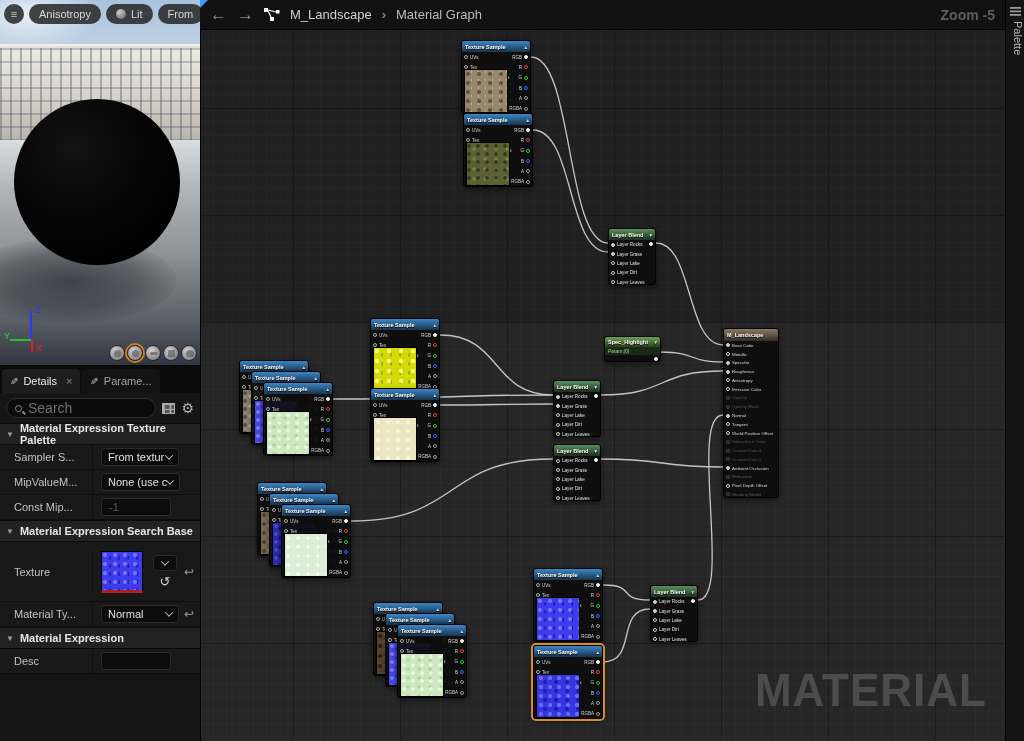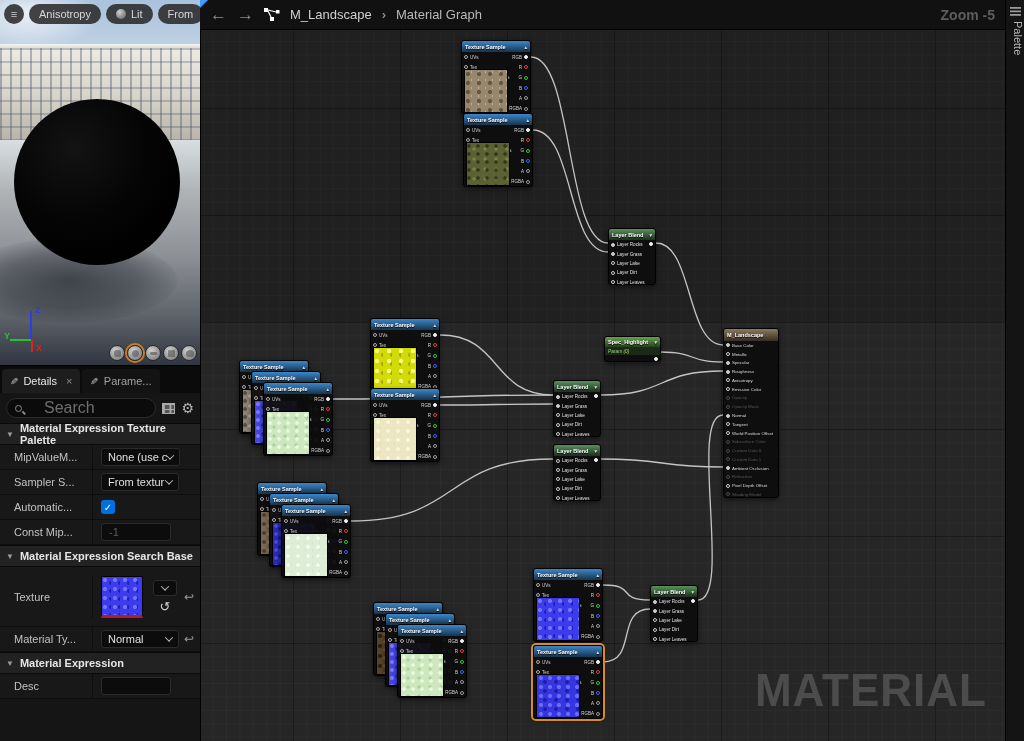"Search" .searchbox input { font-size: 16px -> 14px; margin-left: 16px -> none }
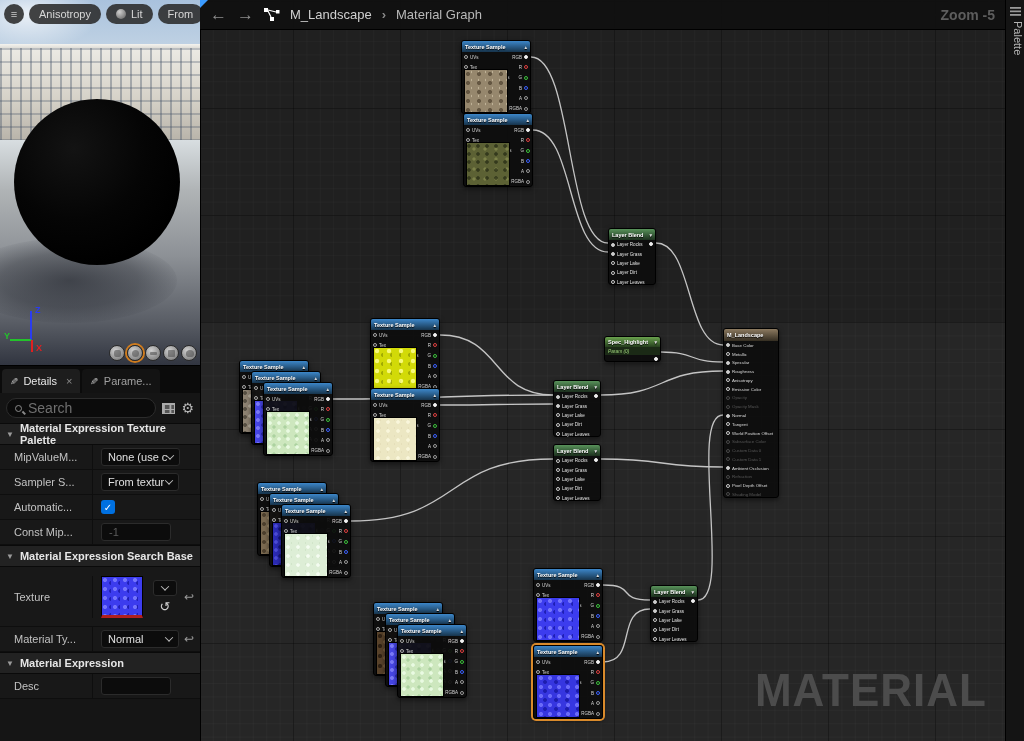"MipValueM..." div.prow { order: before "Sampler S..." -> after "Sampler S..." }
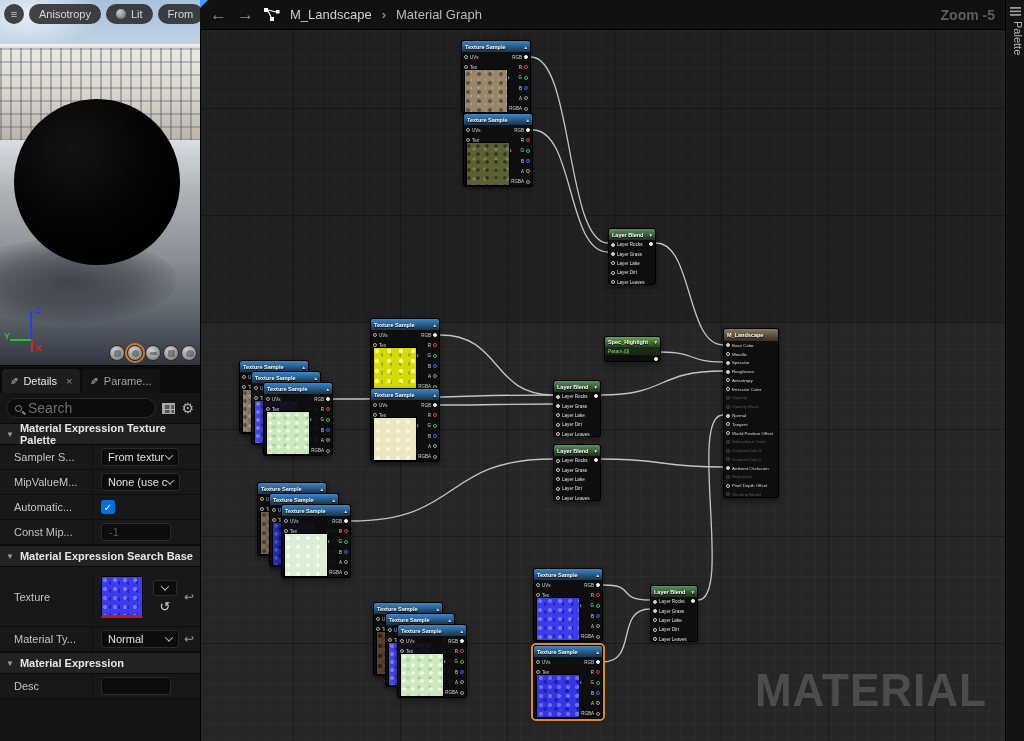"Automatic..." div.prow { html: <div> <div>Automatic...</div> <div> <div>✓</div> </div> </div> -> none }
